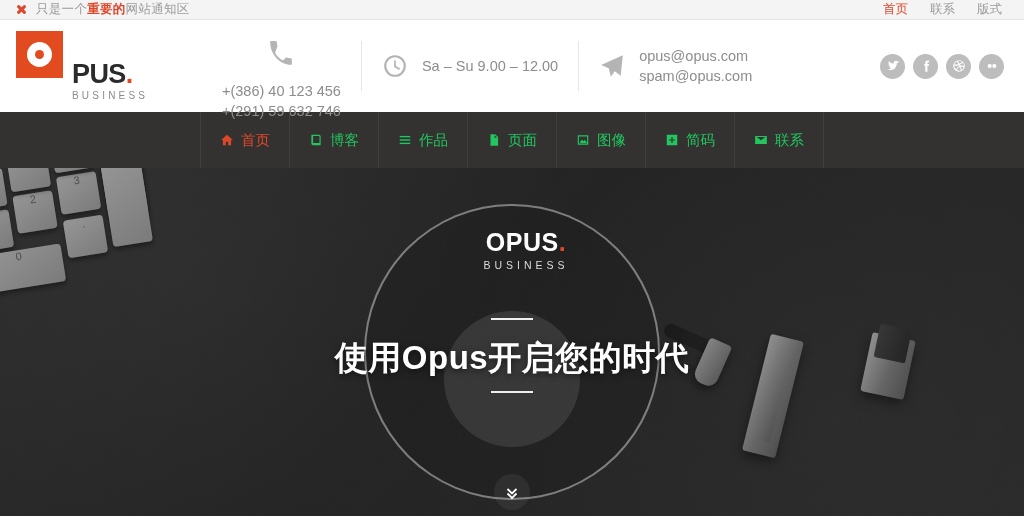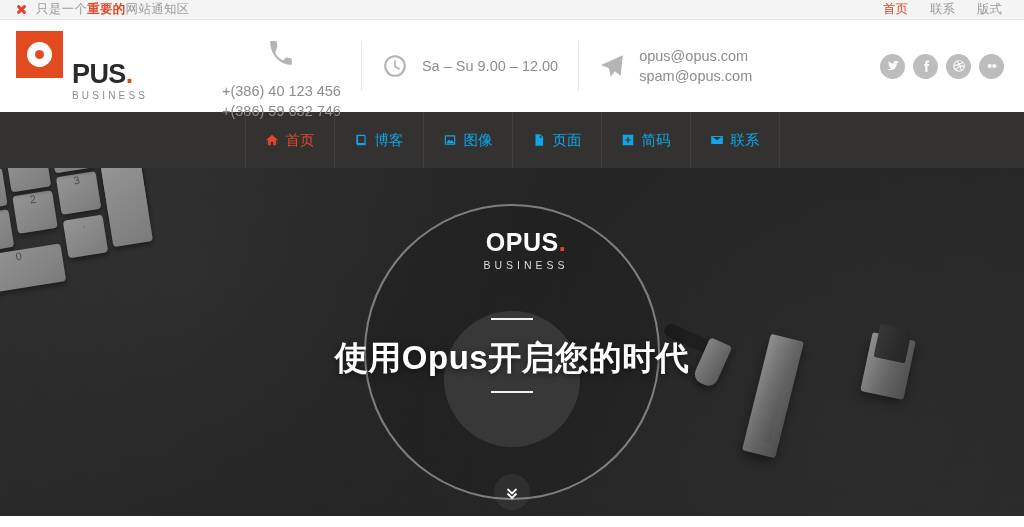"+(386) 59 632 746" div { text: 386 -> 291 }
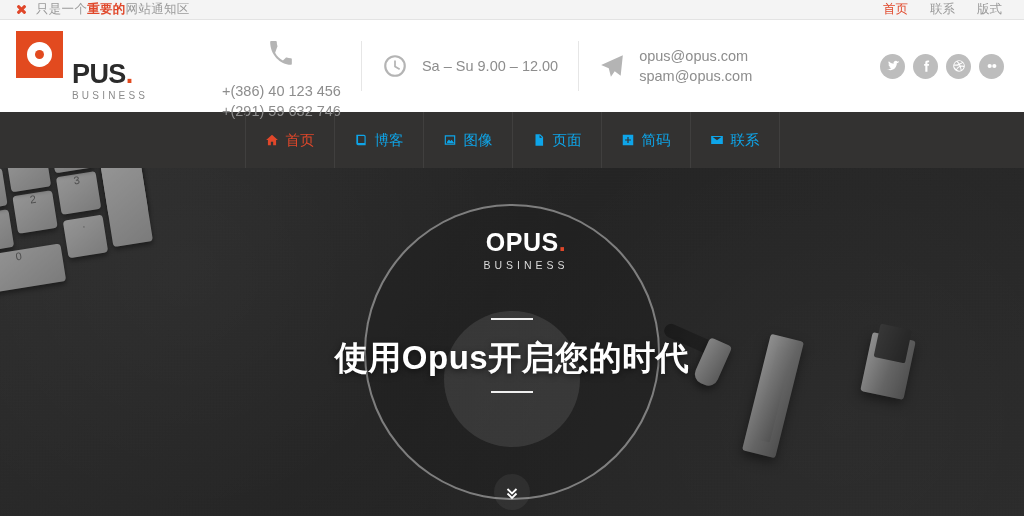"博客" .nav-item { color: #0ea5e9 -> #22c55e }
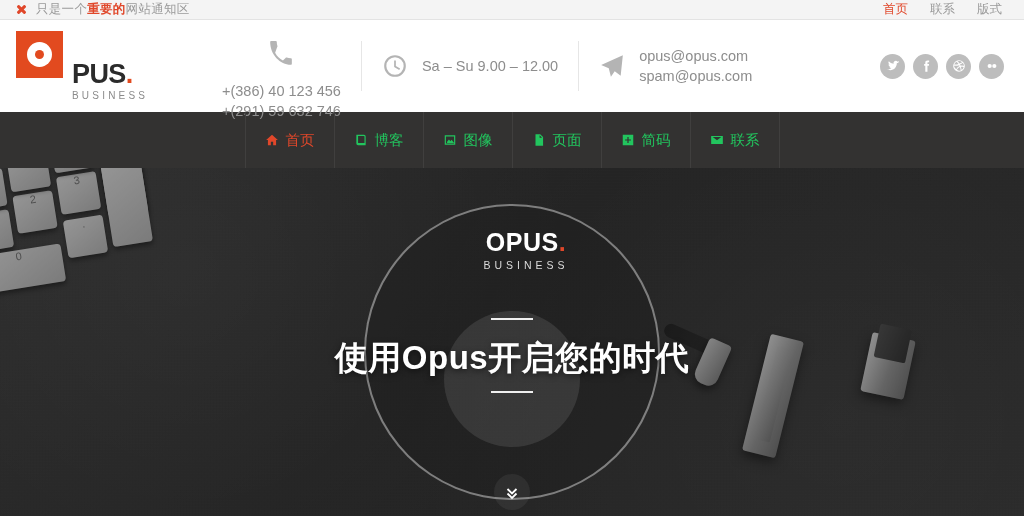"作品" div.nav-item { html: none -> <div> <span> <svg> <rect></rect> <rect></rect> <rect></rect> </svg> </span> <span>作品</span> </div> }
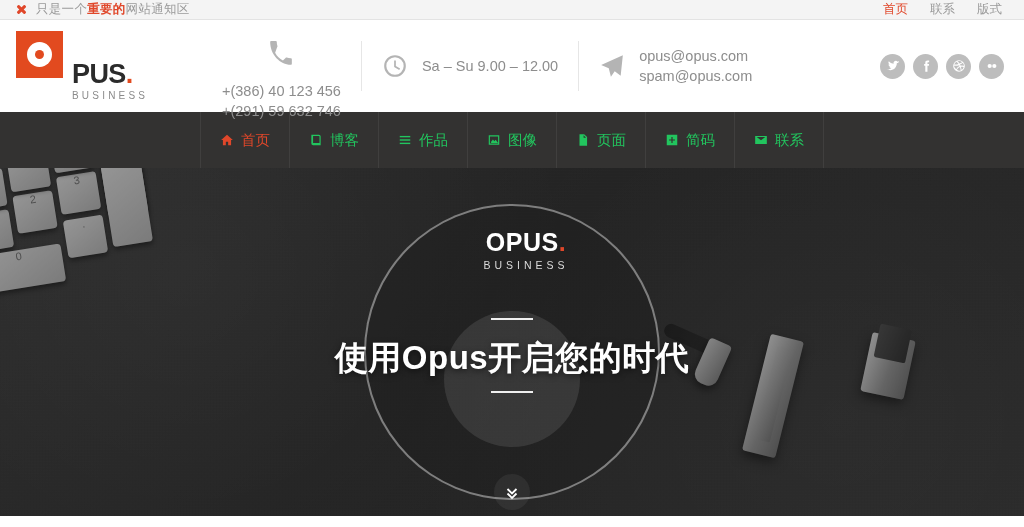"图像" div.nav-item { order: before "页面" -> after "页面" }
